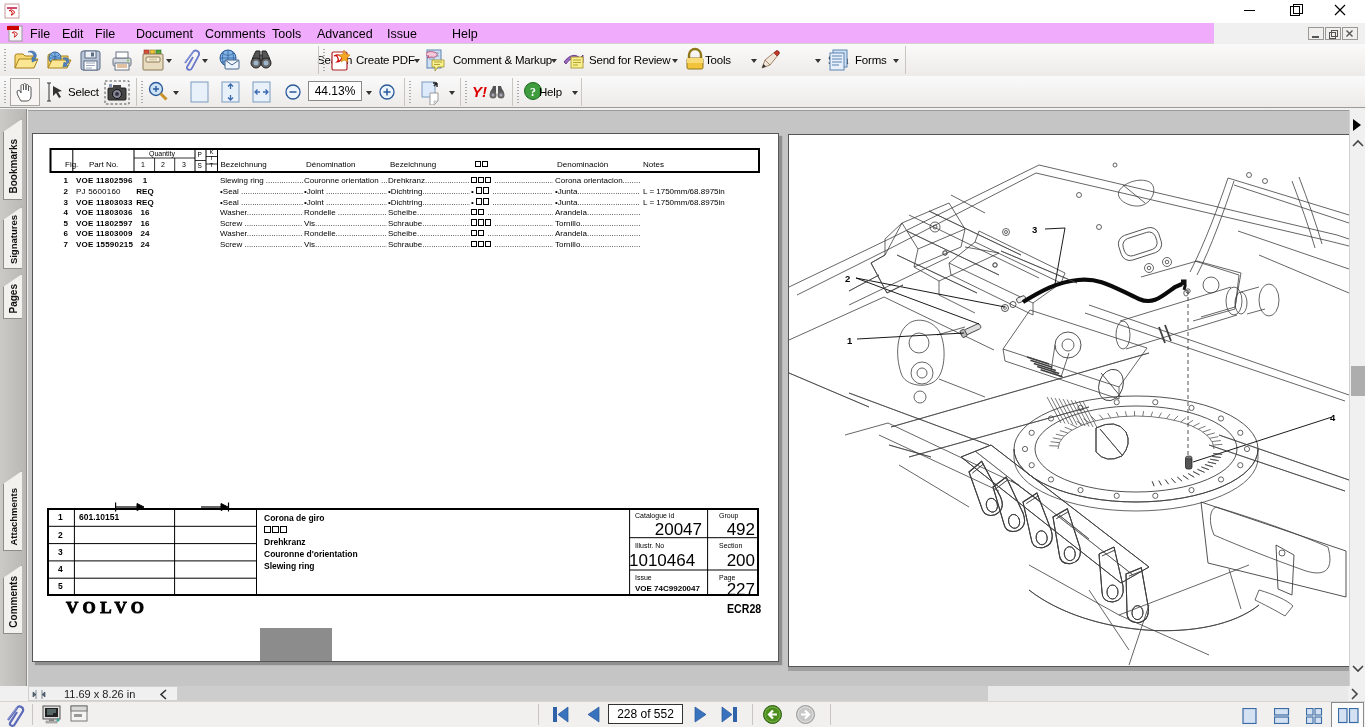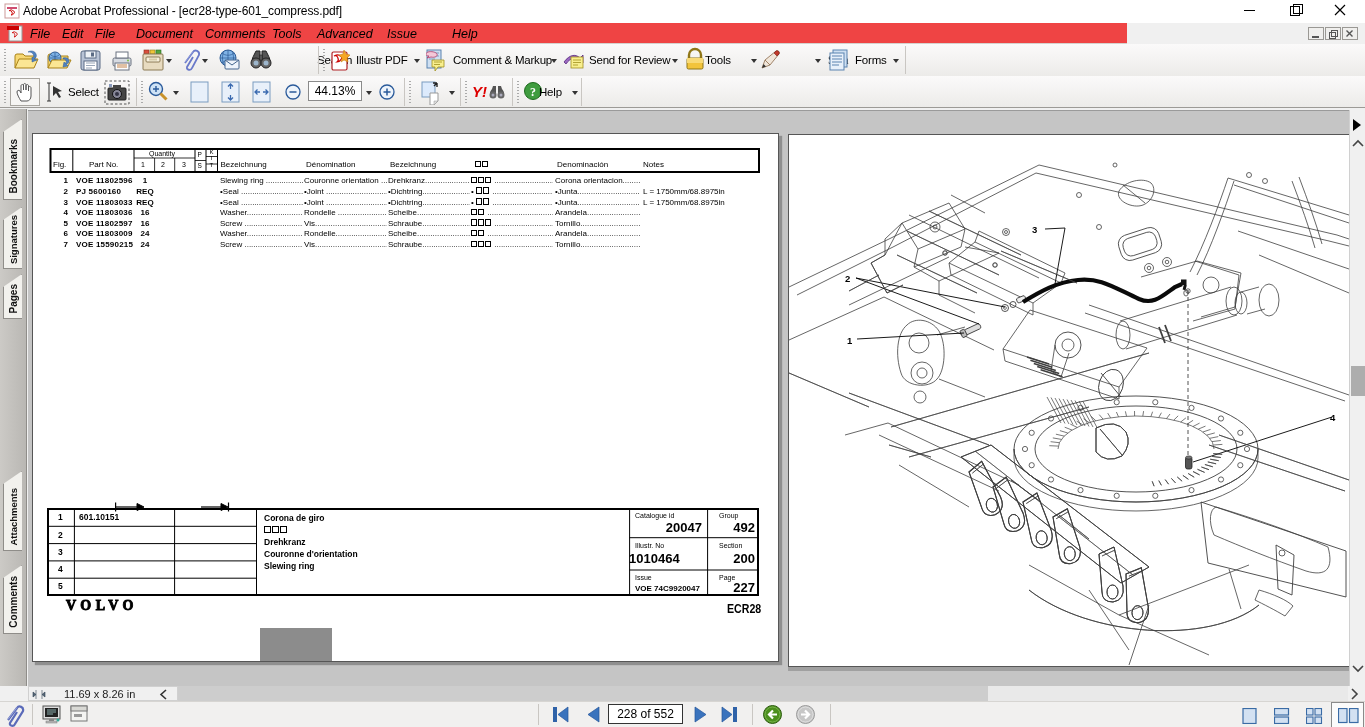"Adobe Acrobat Professional -" span.title { html: <span>Adobe Acrobat Professional - [ecr28-type-601_compress.pdf]</span> -> none }
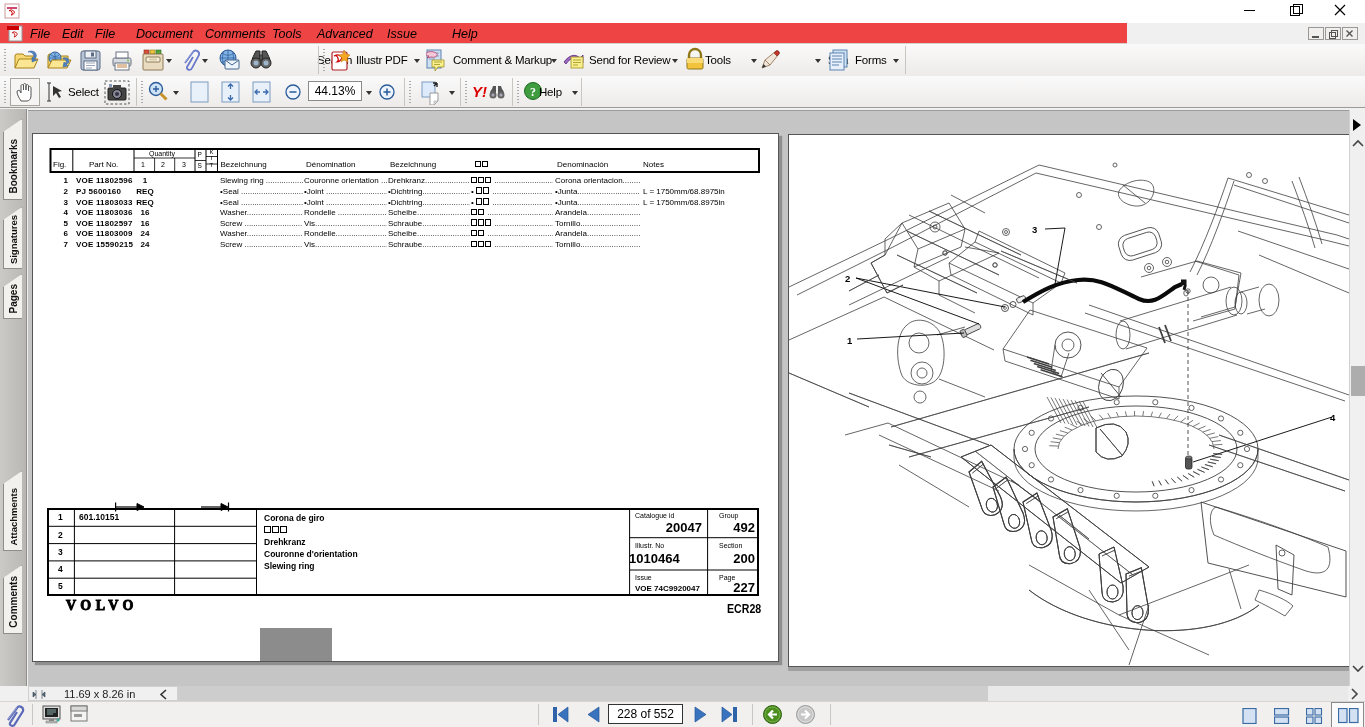"File" #menubar { background: #ef4444 -> #f0abfc; font-style: italic -> none; width: 1127px -> 1214px }
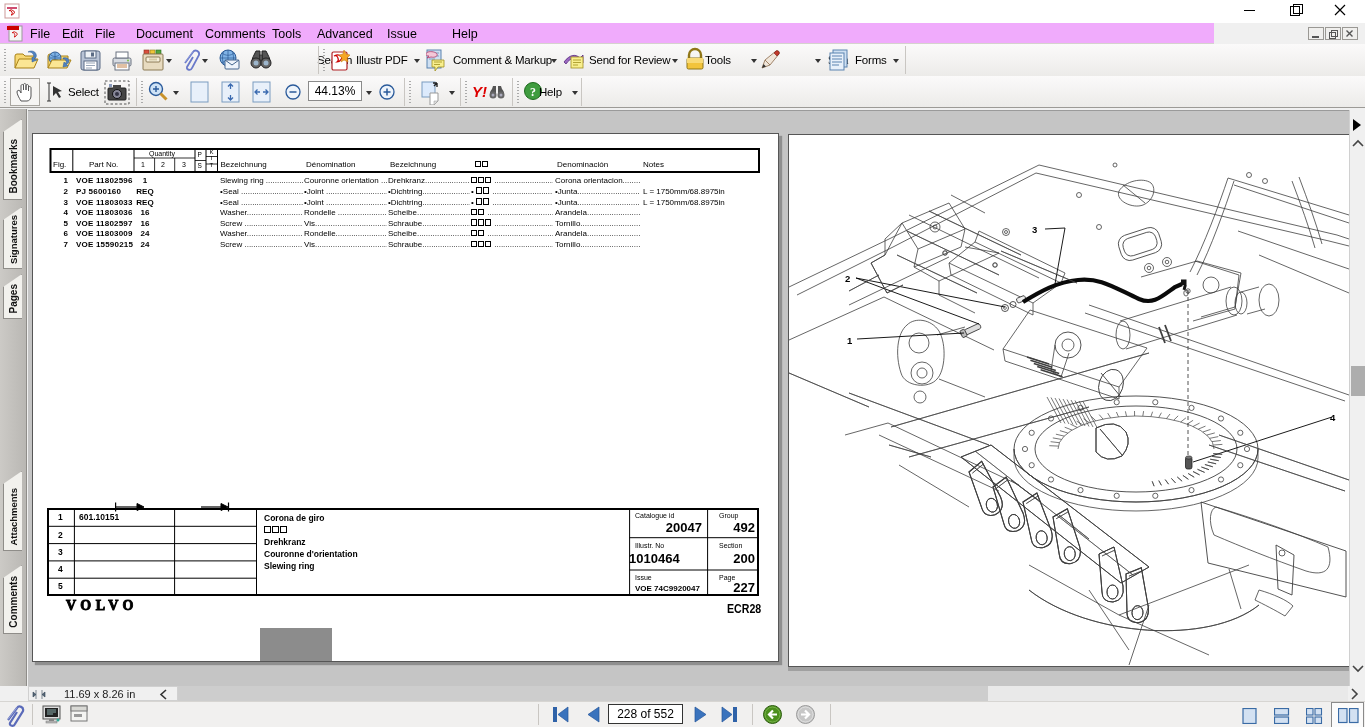"Illustr PDF" span.tbtxt { text: Illustr -> Create }
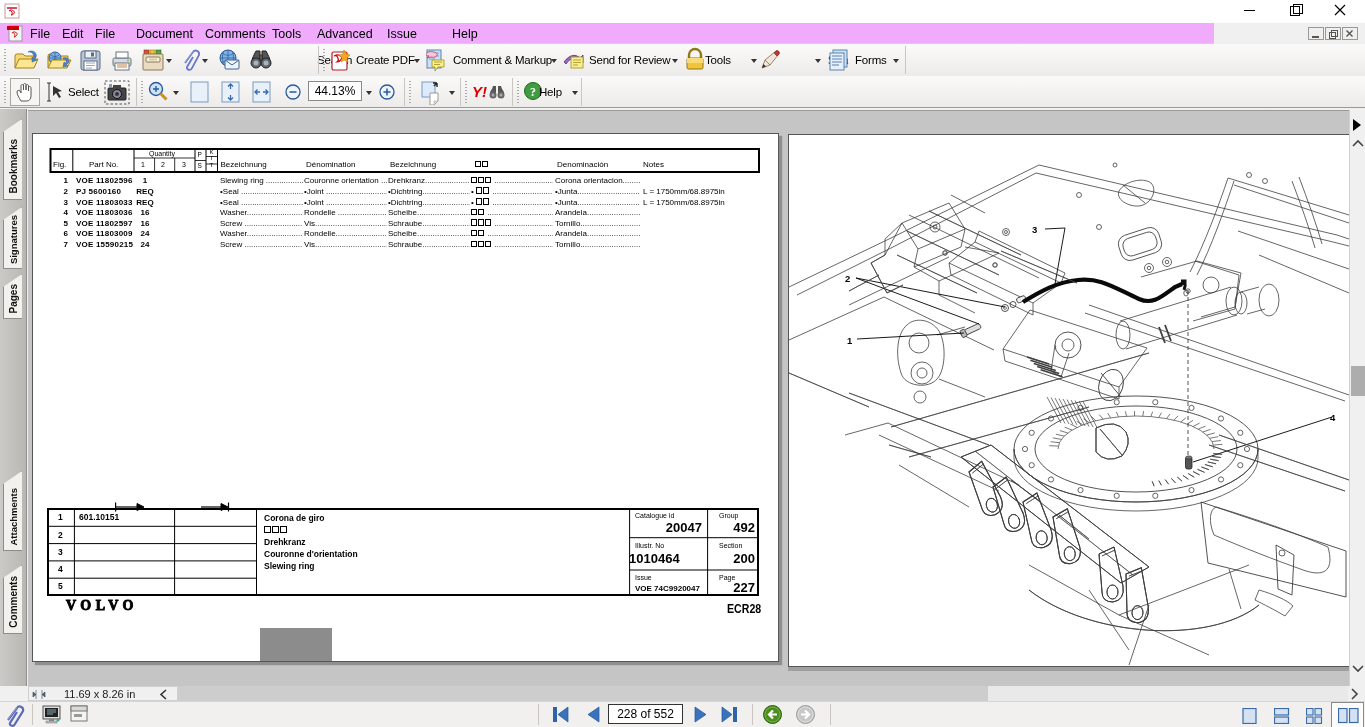"Fig." span.pt { left: 20px -> 32px }
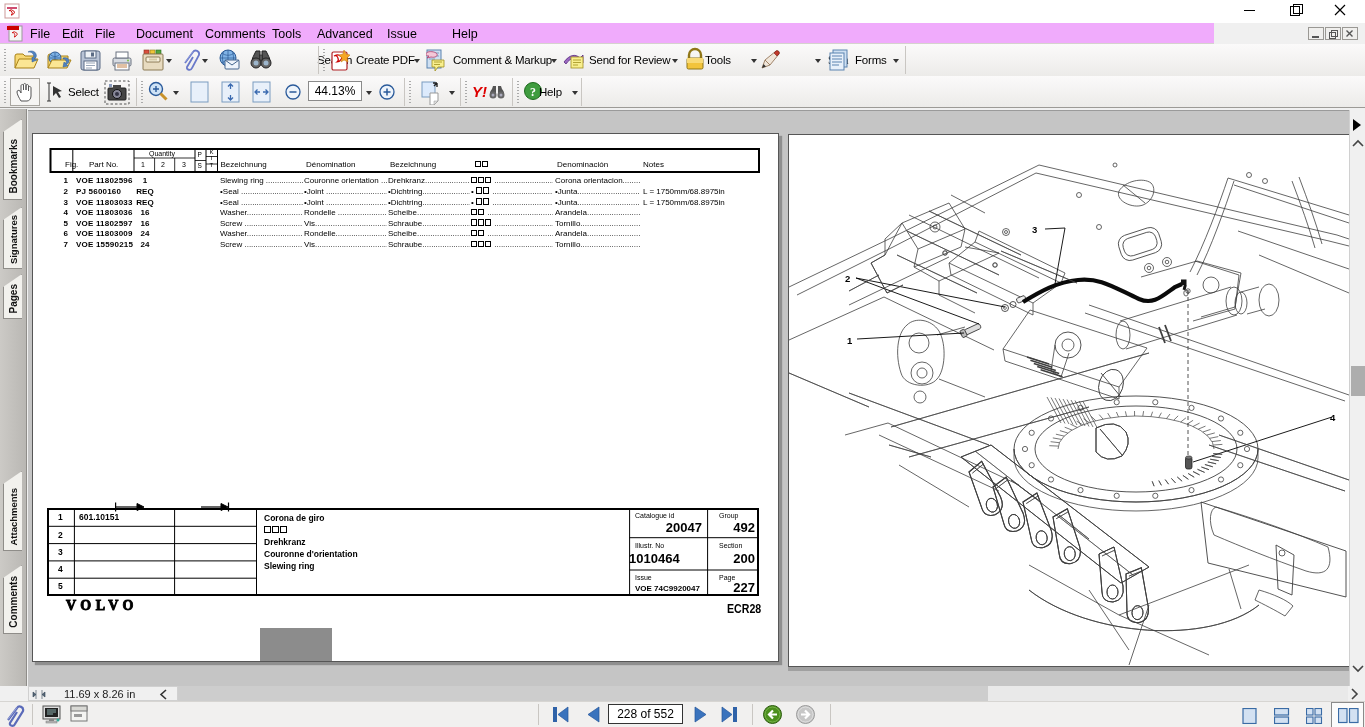"PJ 5600160" span.abs { font-weight: bold -> normal }
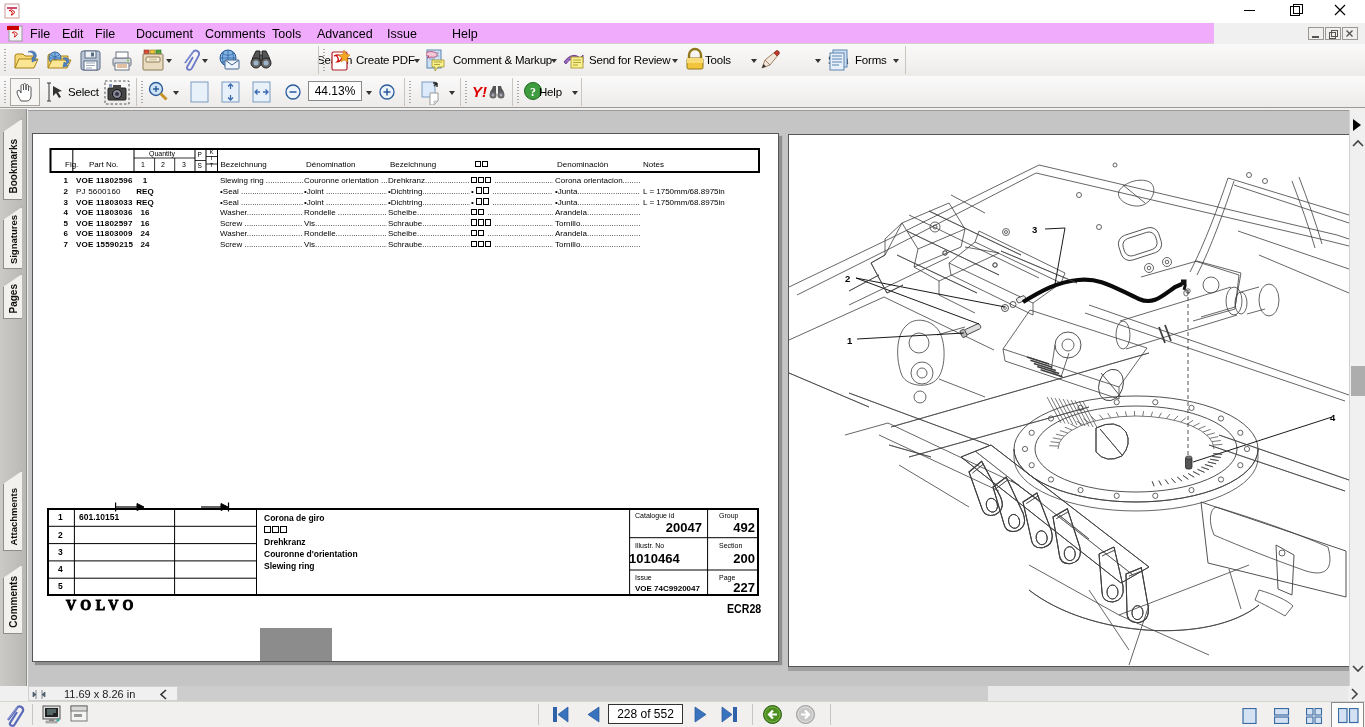"20047" .big { font-size: 13px -> 17px; font-weight: bold -> normal }
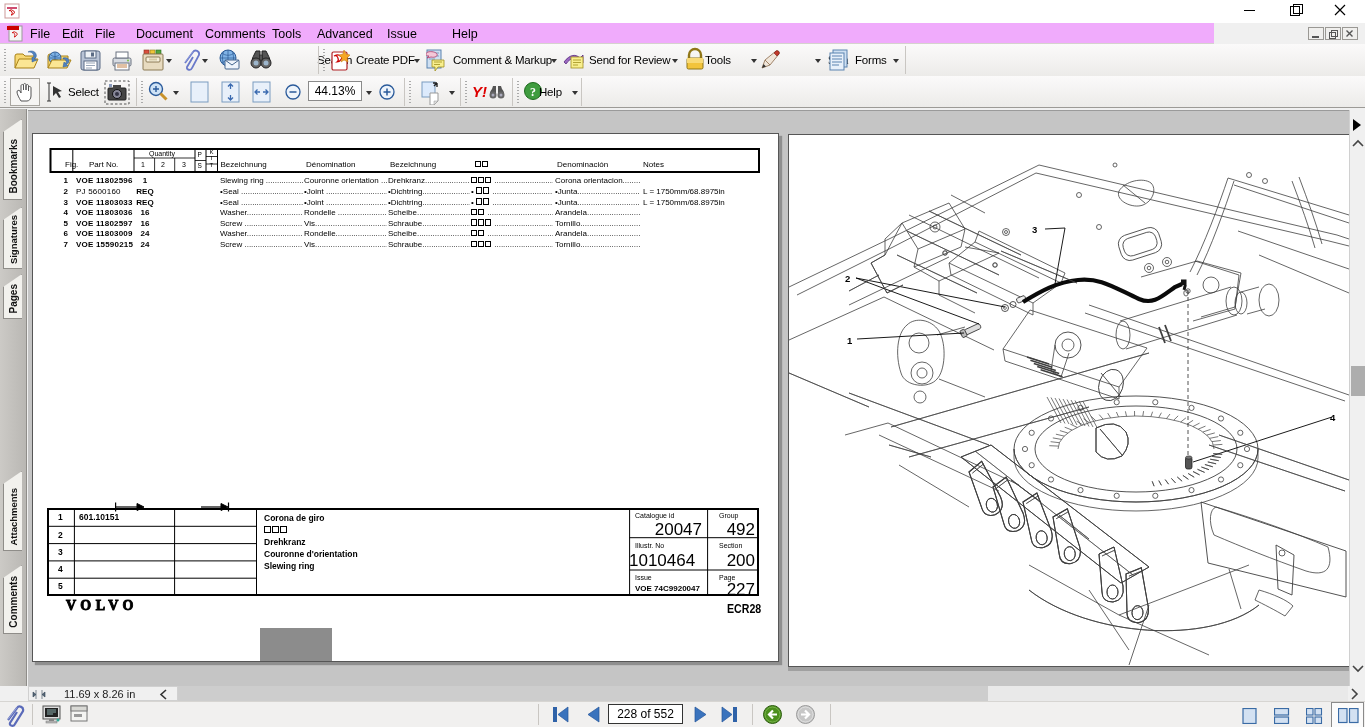"VOLVO" span.abs { font-size: 14px -> 17px }
